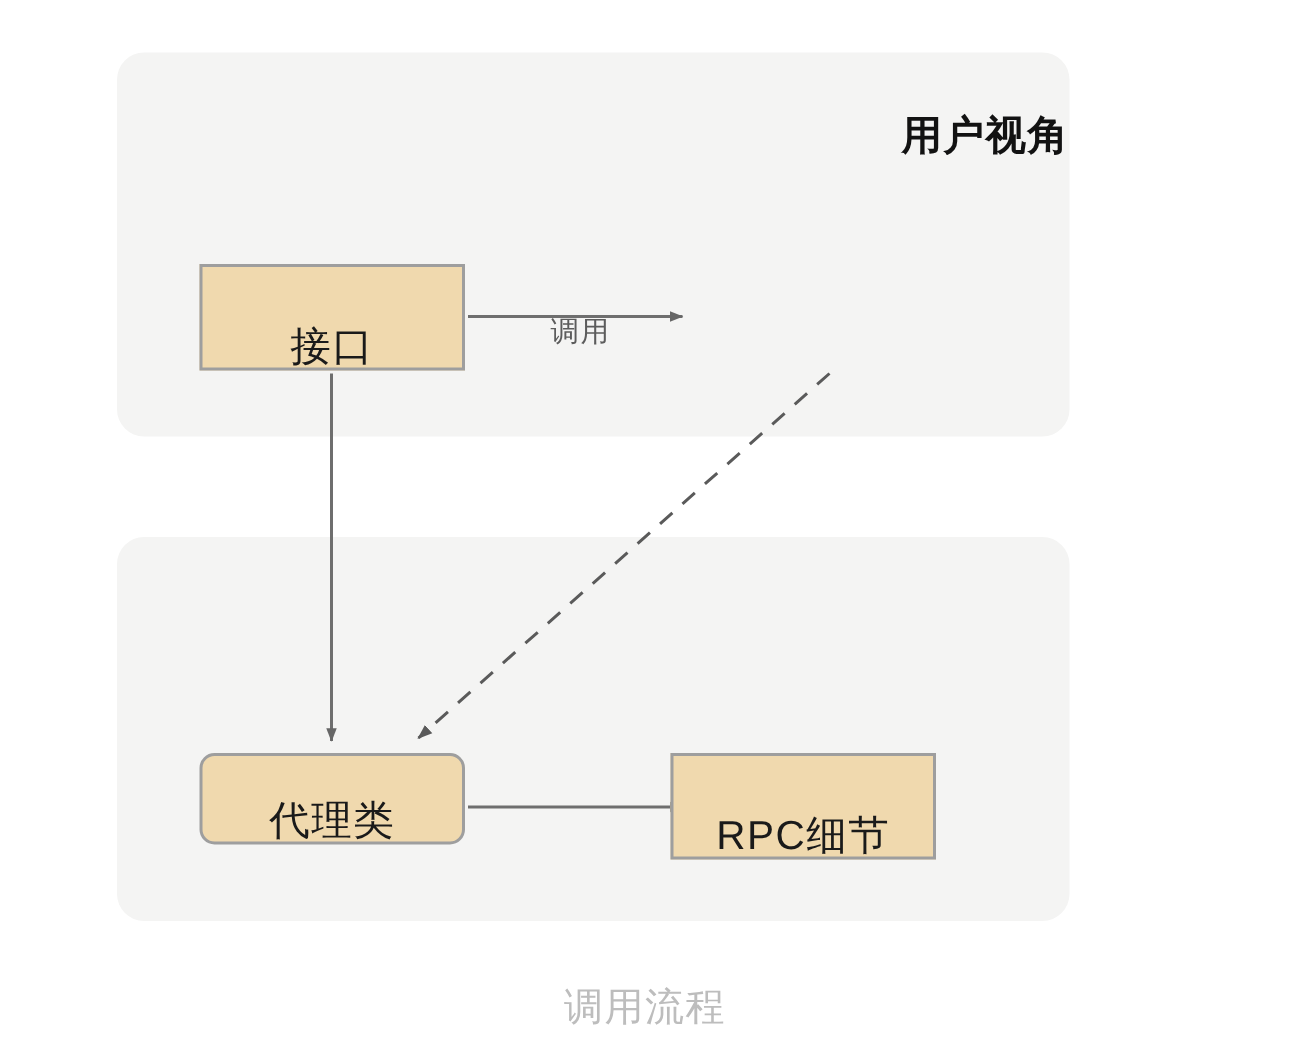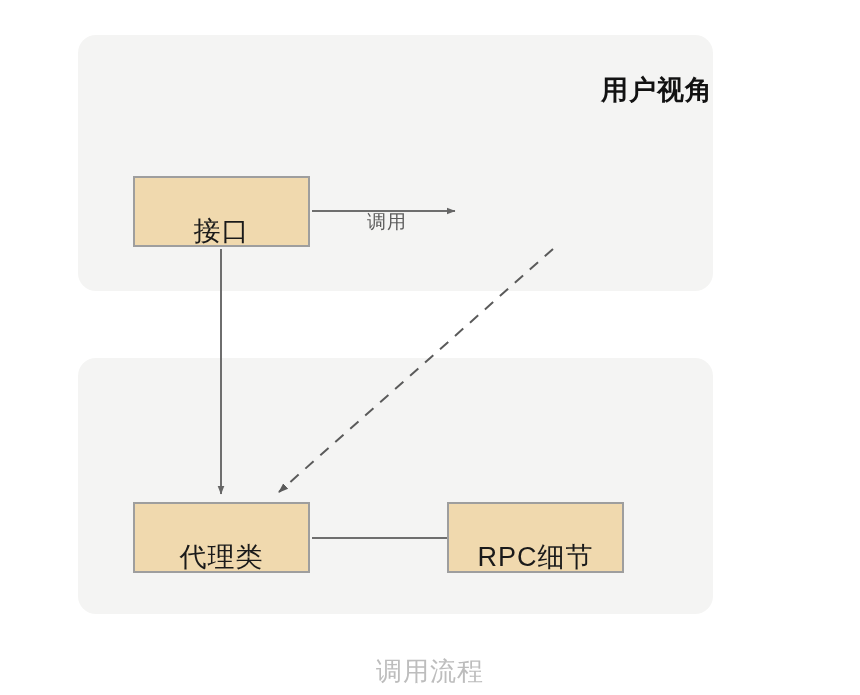"代理类" #node-proxy { border-radius: none -> 10px; height: 71px -> 61px }
